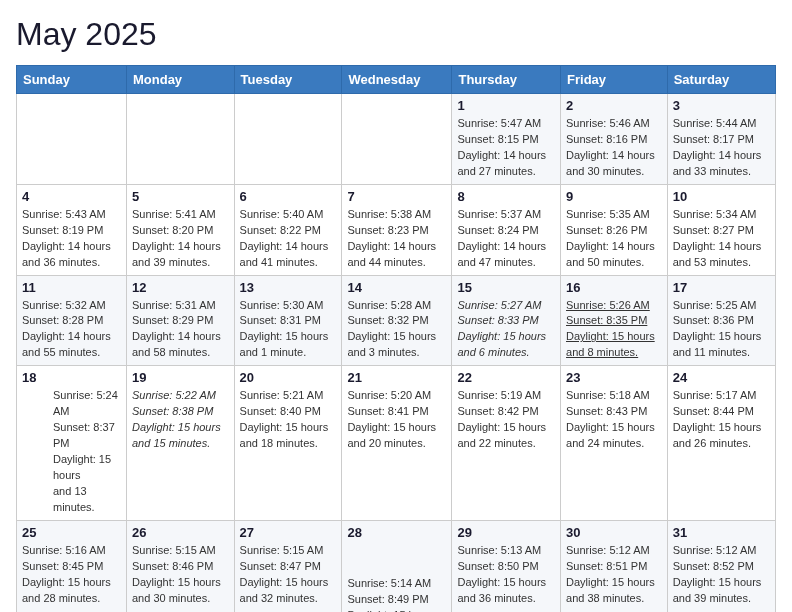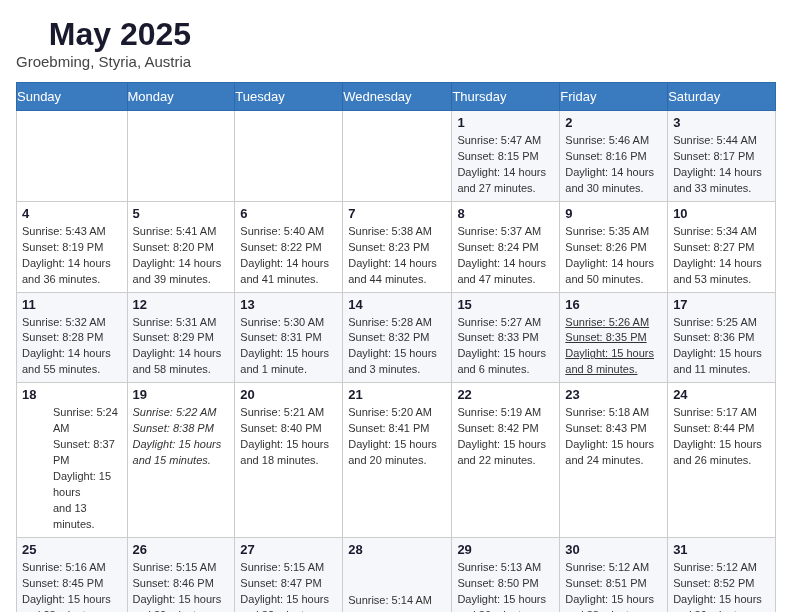"May 2025" .month-title { font-weight: bold -> normal }
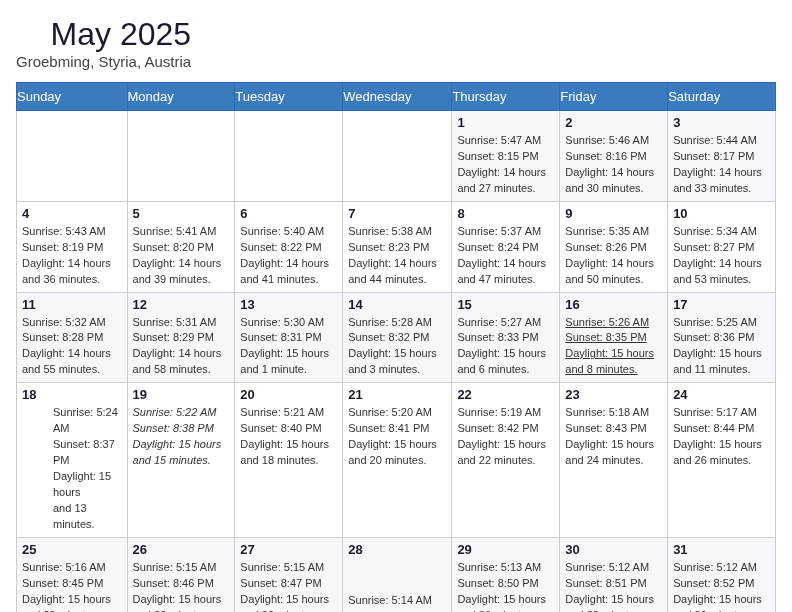"Groebming, Styria, Austria" div.location { html: <div>Groebming, Styria, Austria</div> -> none }
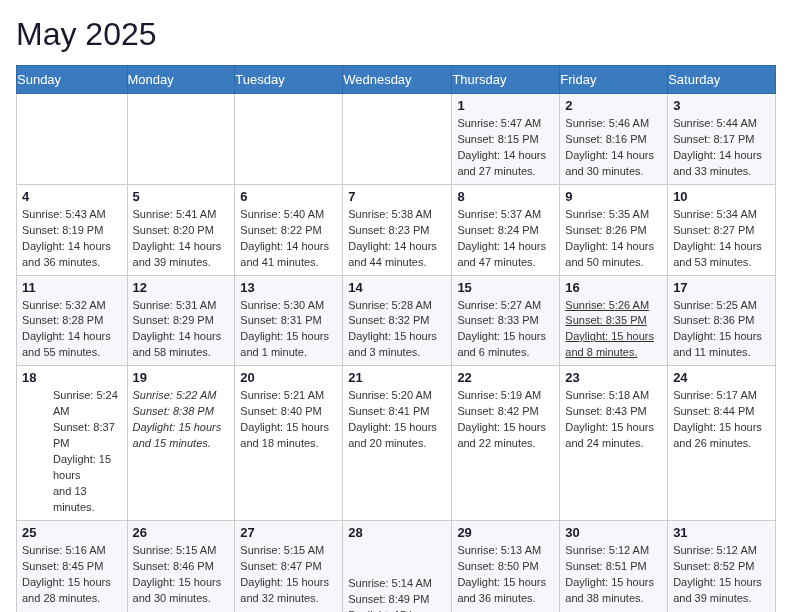"Sunday" thead tr th { font-weight: normal -> bold; padding: 6px 0 -> 6px 6px }
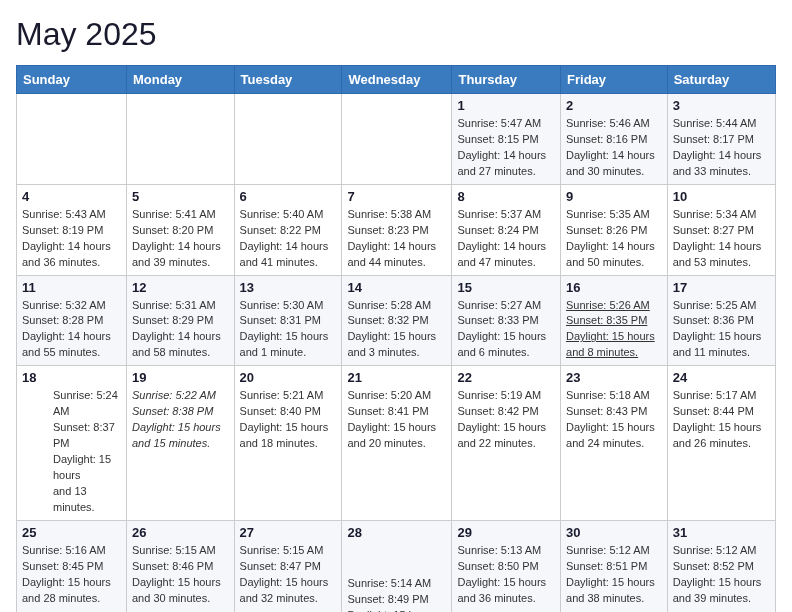"Sunrise: 5:27 AM" div.day-info { font-style: none -> italic }
